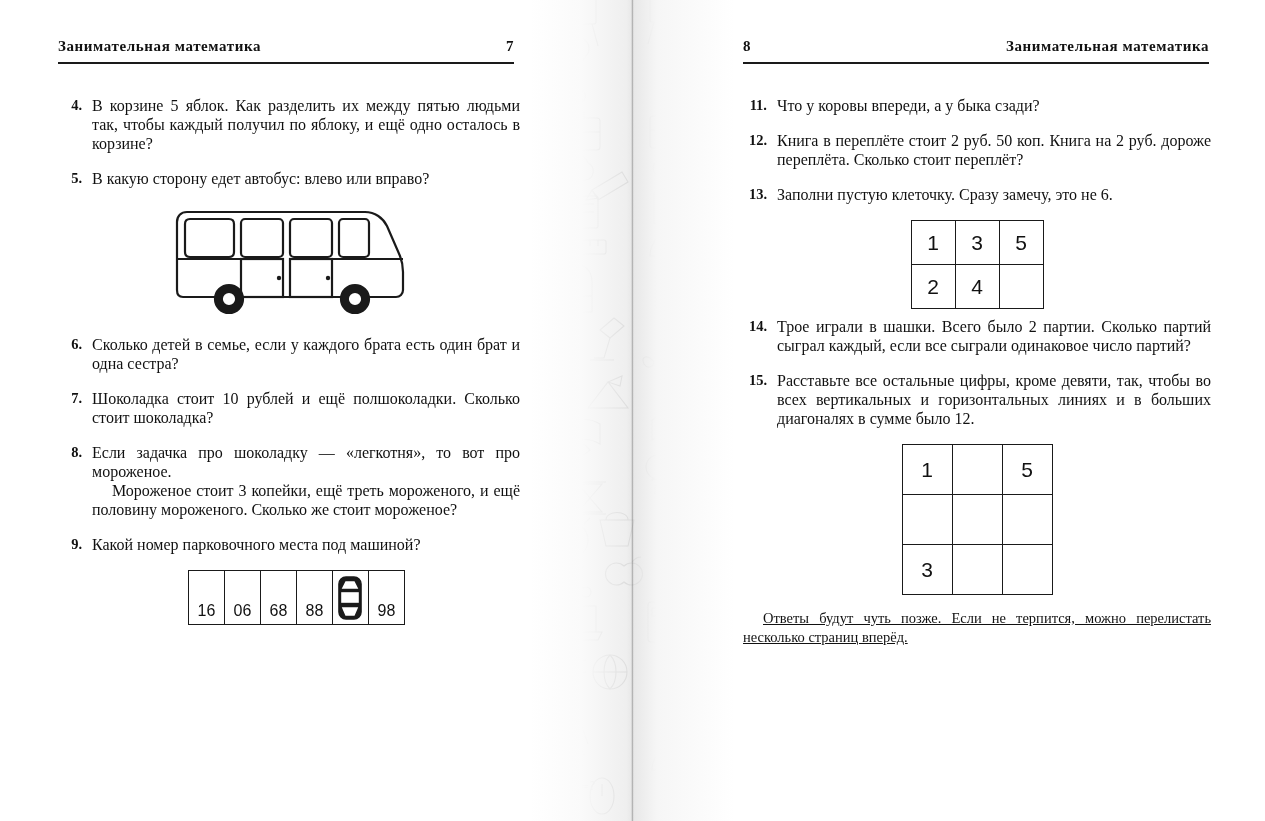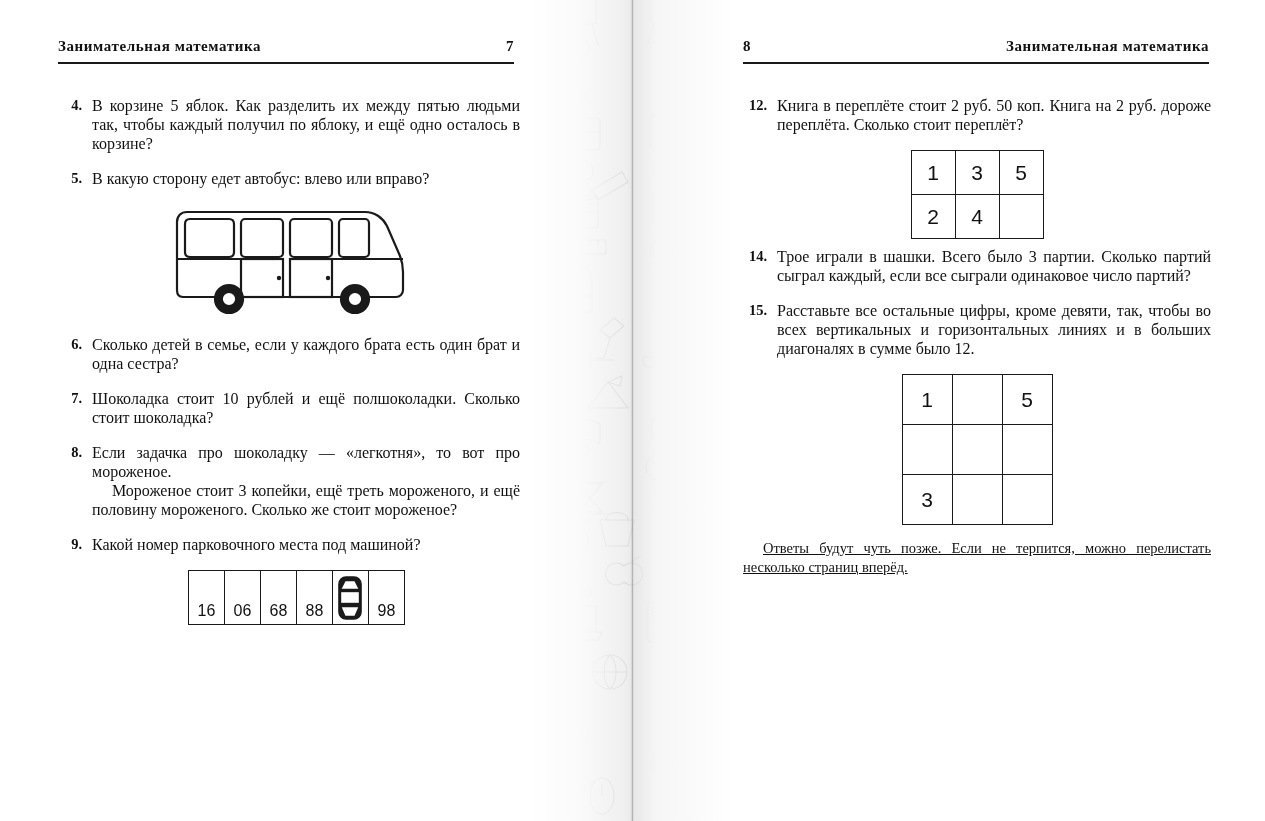"11." div.item { html: none -> <div> <div>11.</div> <div> <p>Что у коровы впереди, а у быка сзади?</p> </div> </div> }
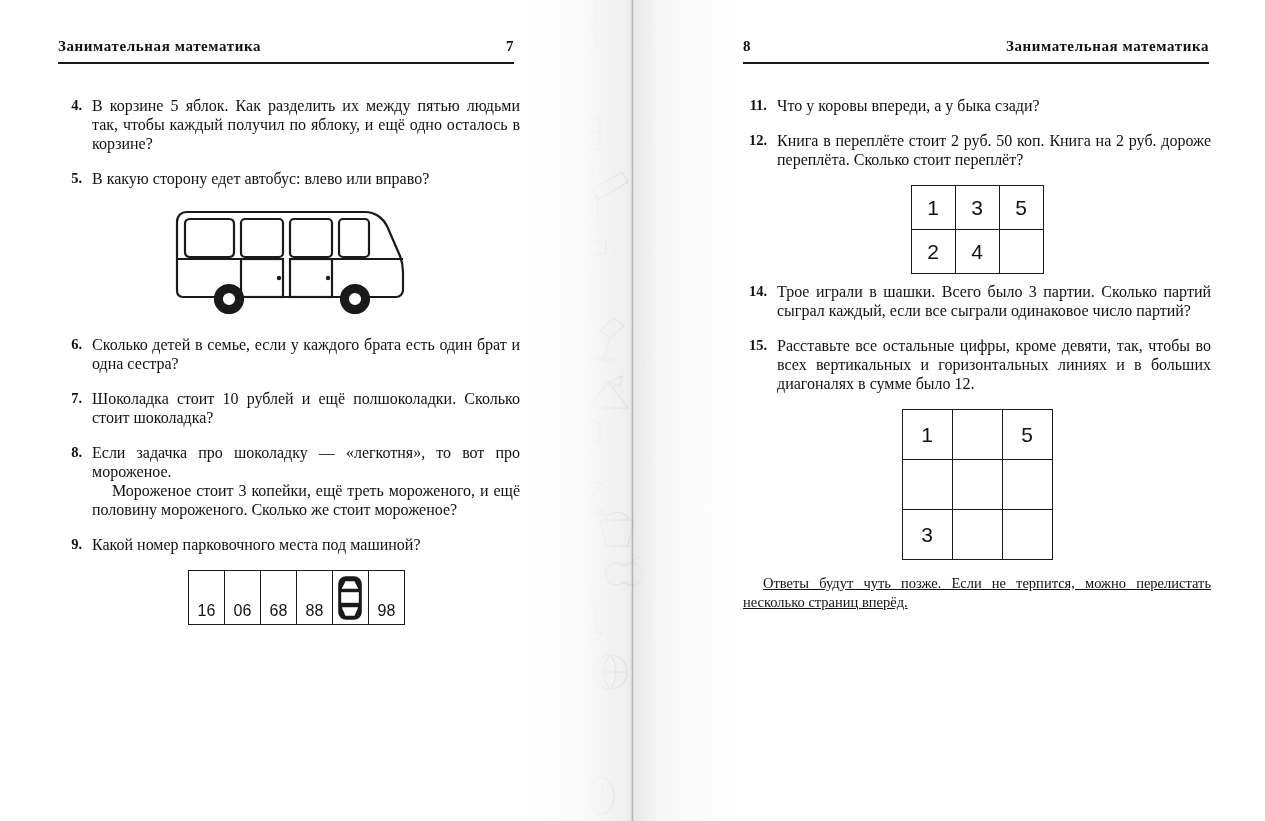"13." div.item { html: none -> <div> <div>13.</div> <div> <p>Заполни пустую клеточку. Сразу замечу, это не 6.</p> </div> </div> }
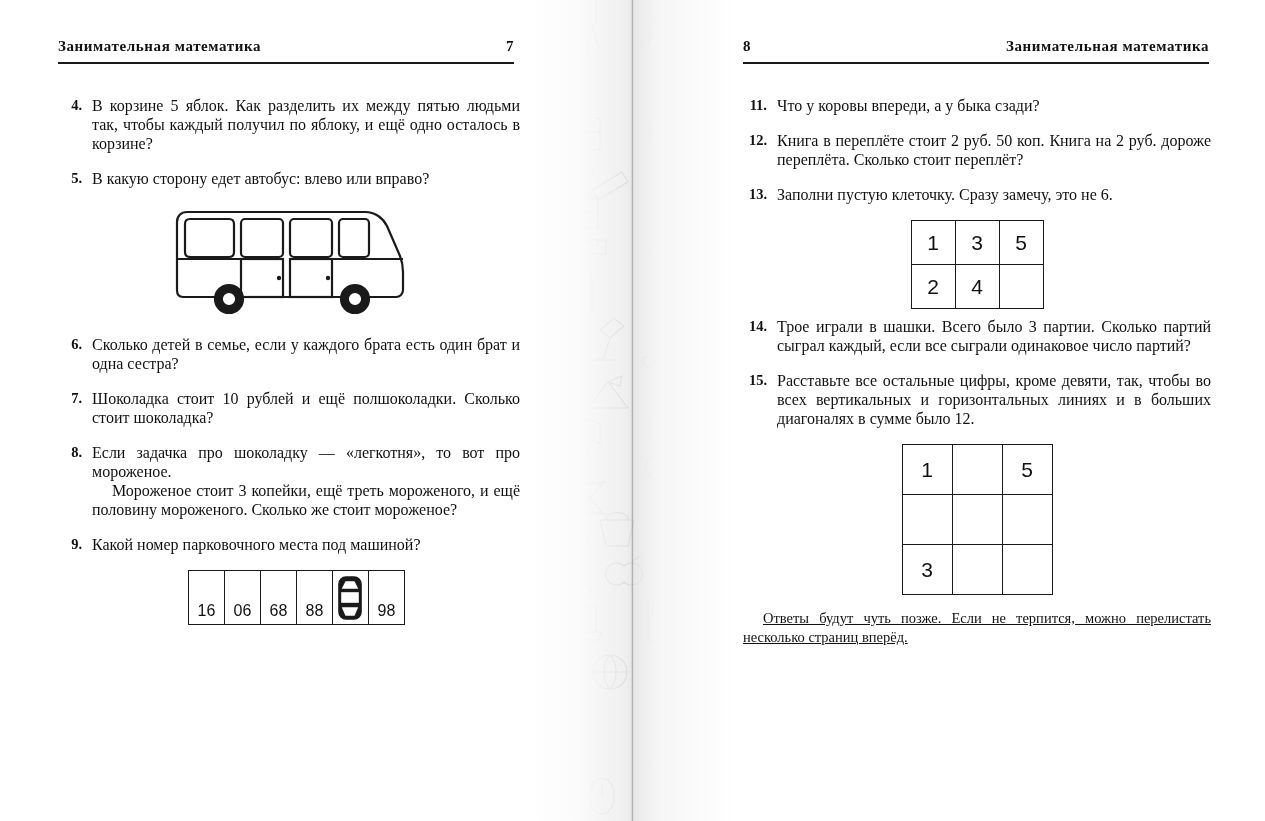"Трое играли в шашки. Всего" p { text: 3 -> 2 }
